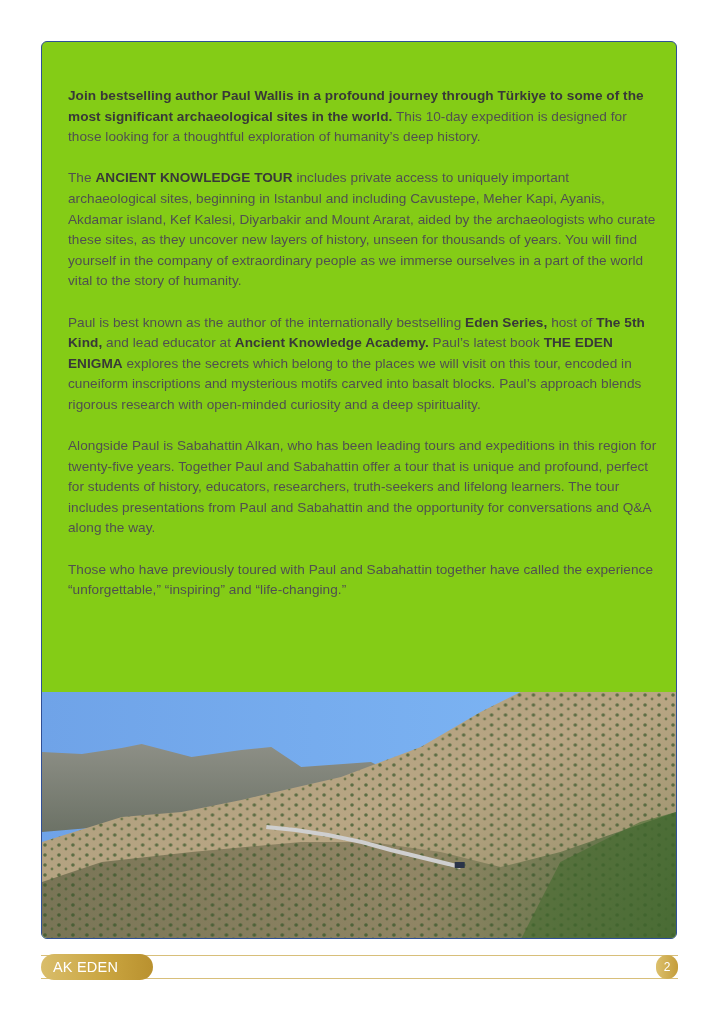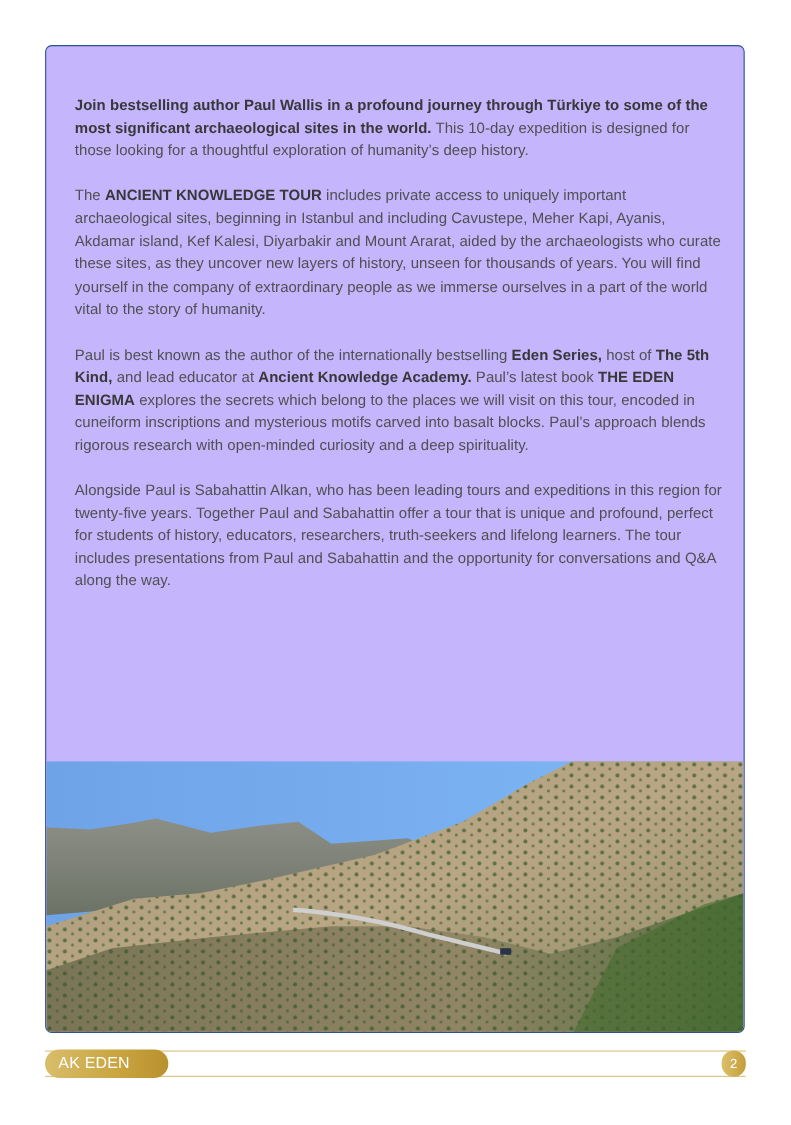"Join bestselling author Paul Wallis" .card { background: #c4b5fd -> #84cc16 }
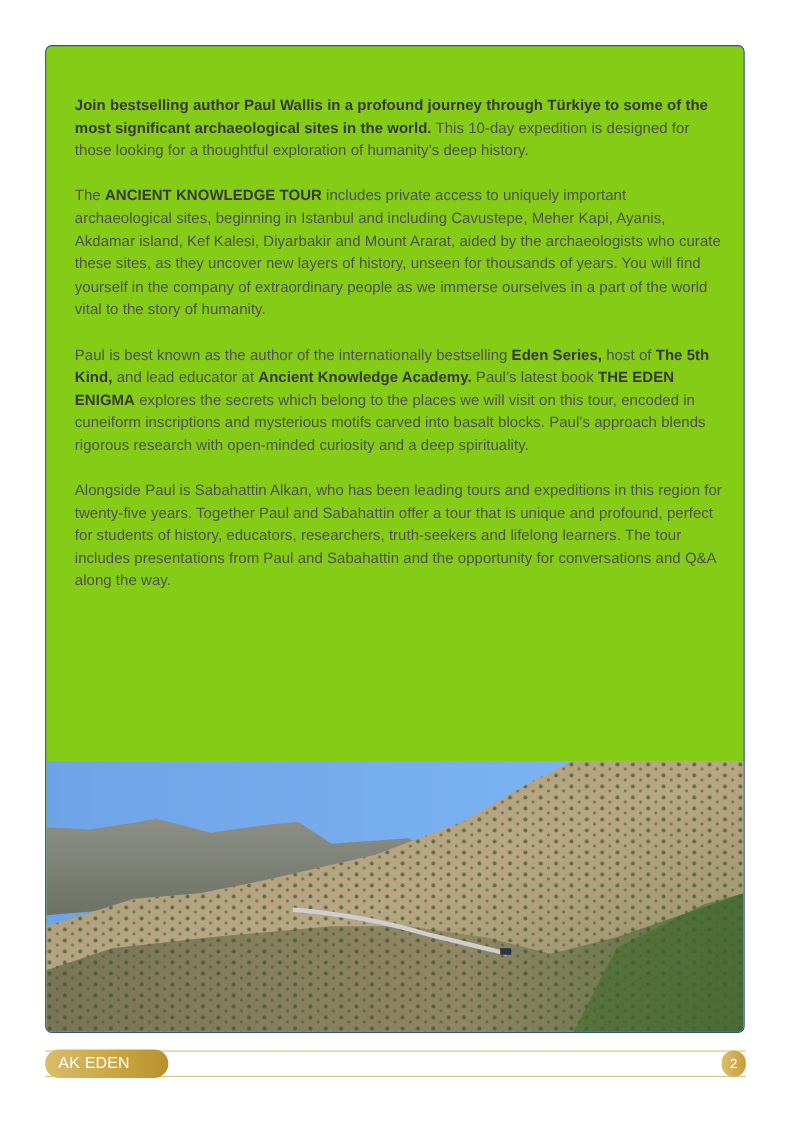"Those who have previously toured" p { html: none -> <p>Those who have previously toured with Paul and Sabahattin together have called the experience “unforgettable,” “inspiring” and “life-changing.”</p> }
